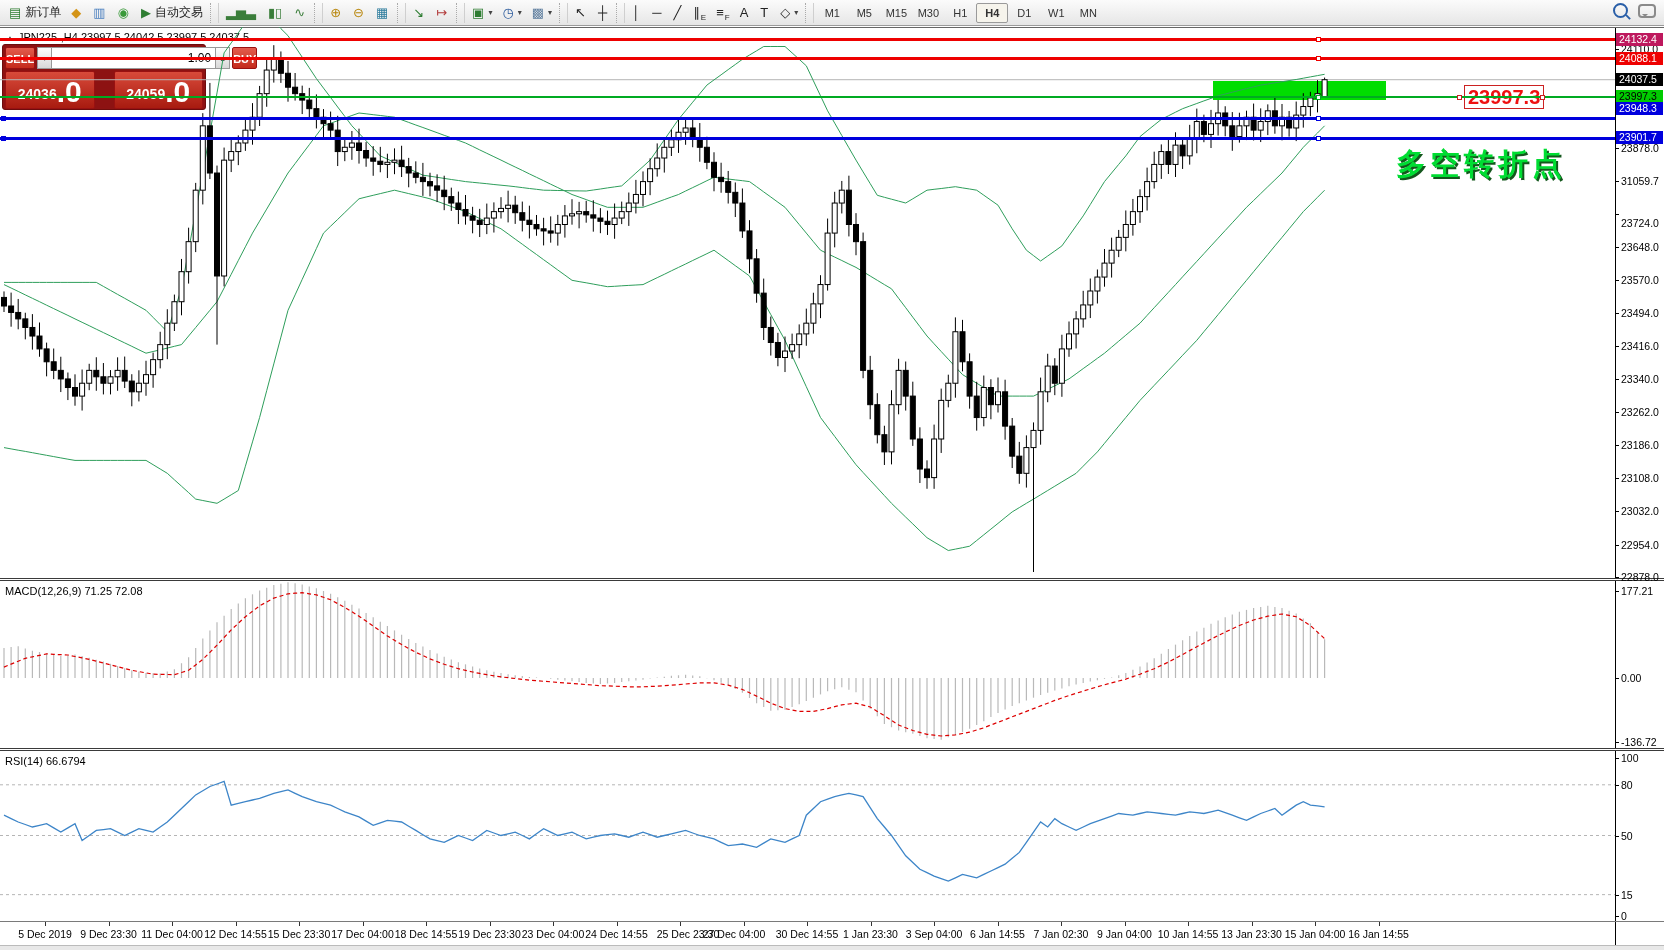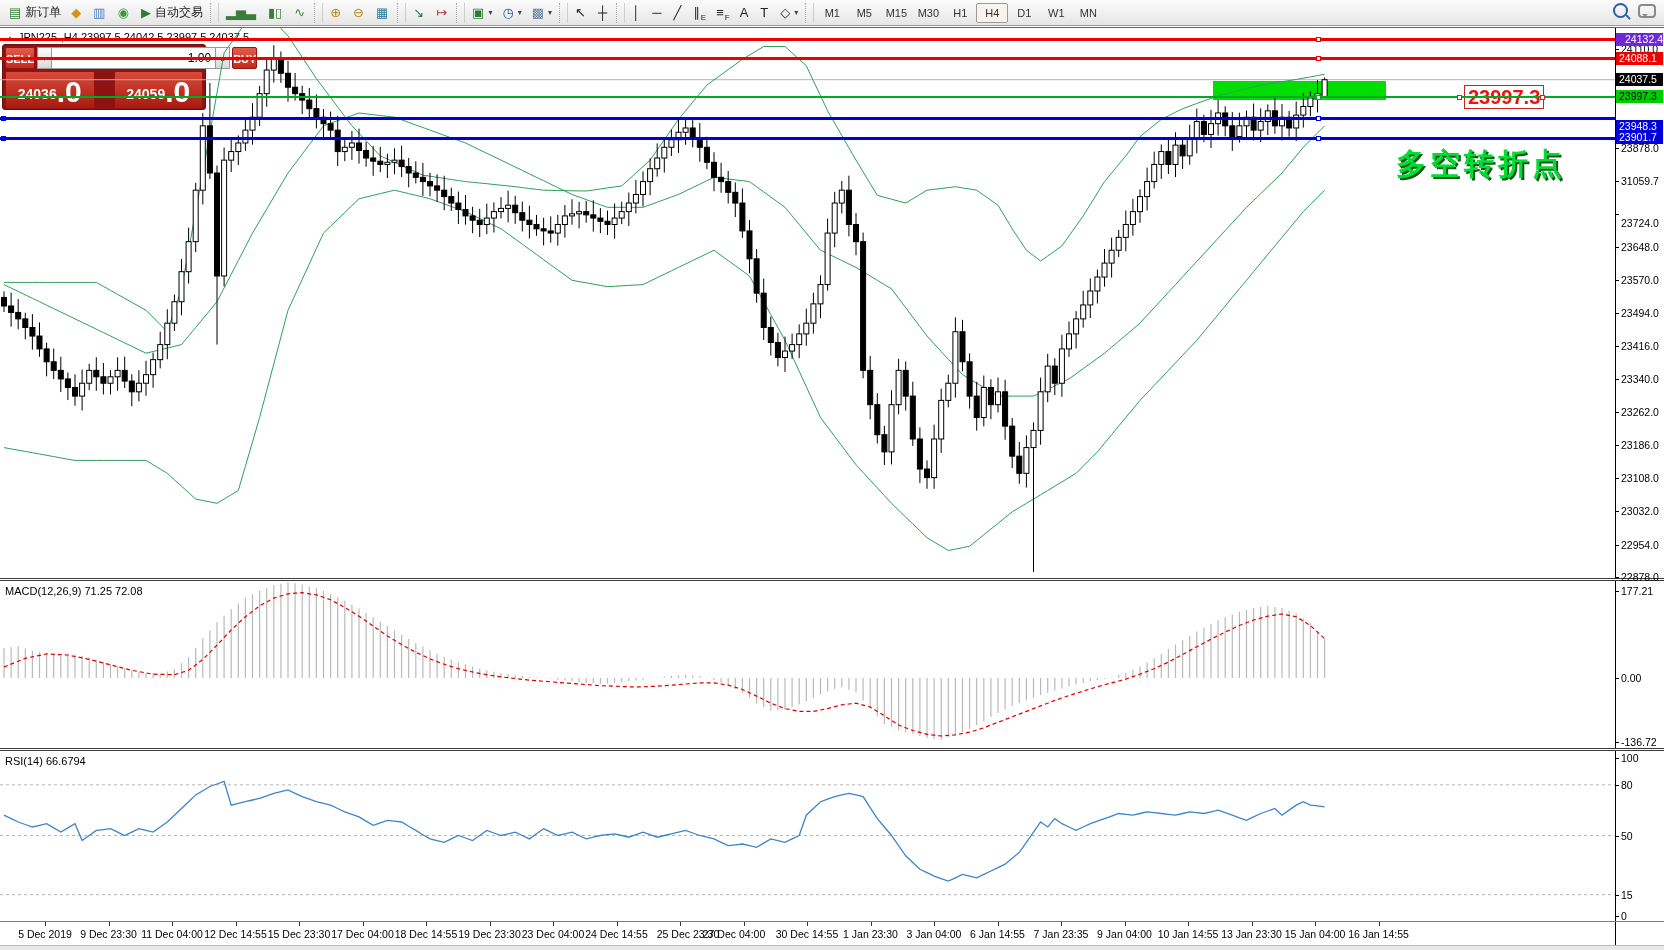"H4" .tf-btn.active { font-weight: none -> bold }
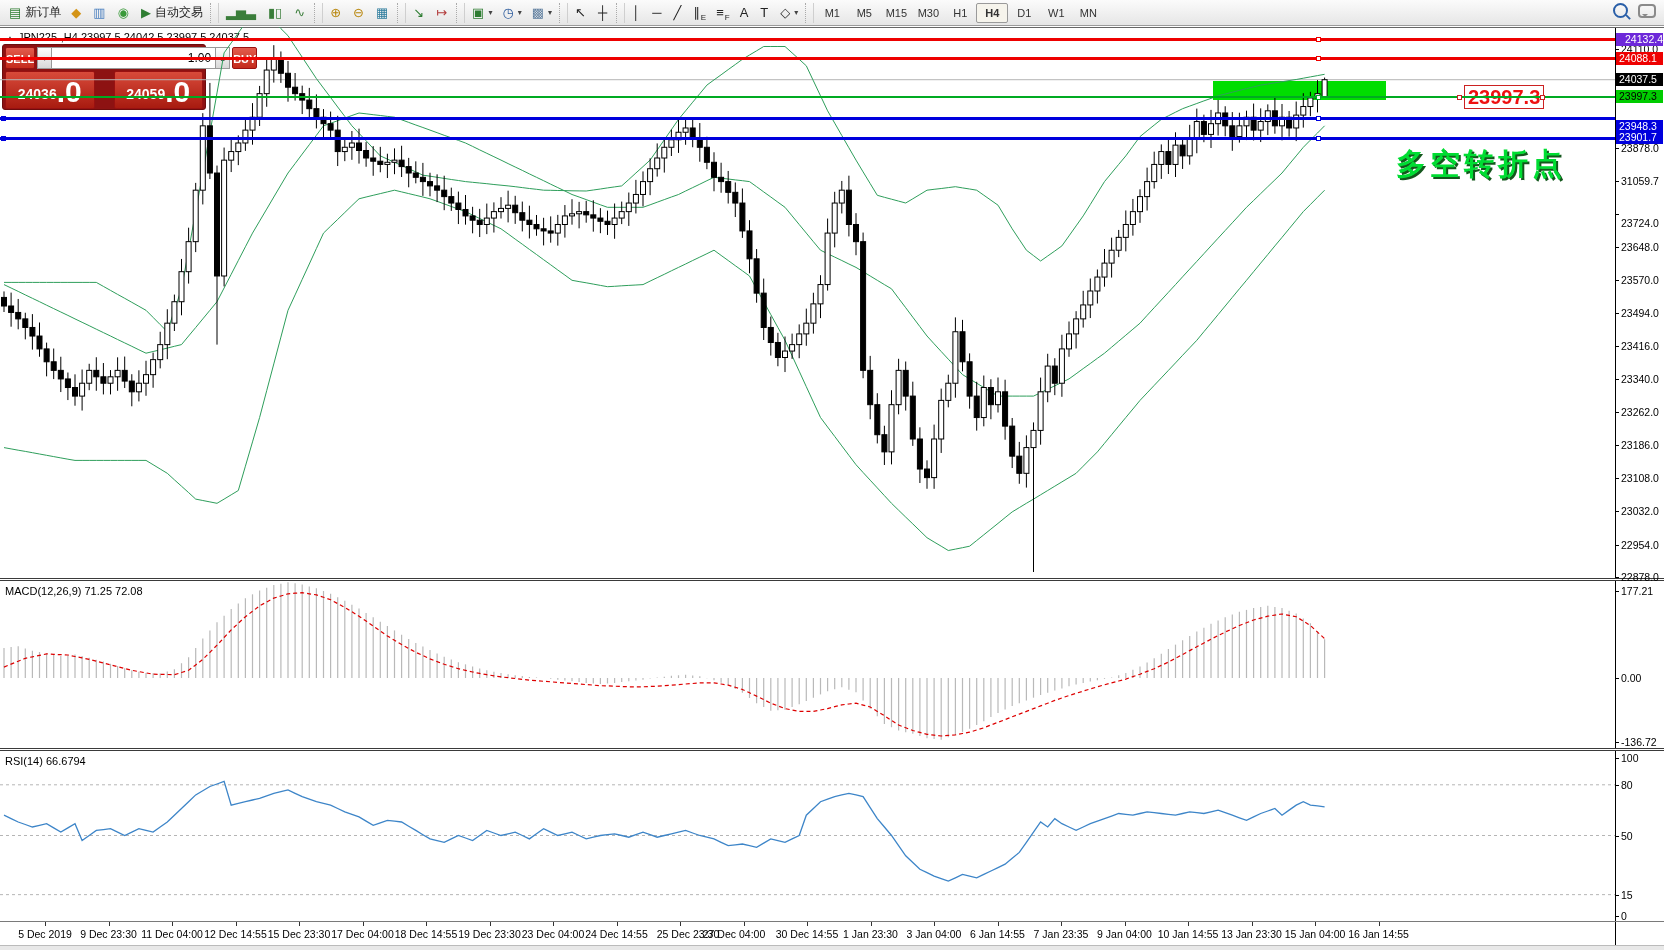"24132.4" div.line-label { background: #6d28d9 -> #be185d; text-align: right -> none }
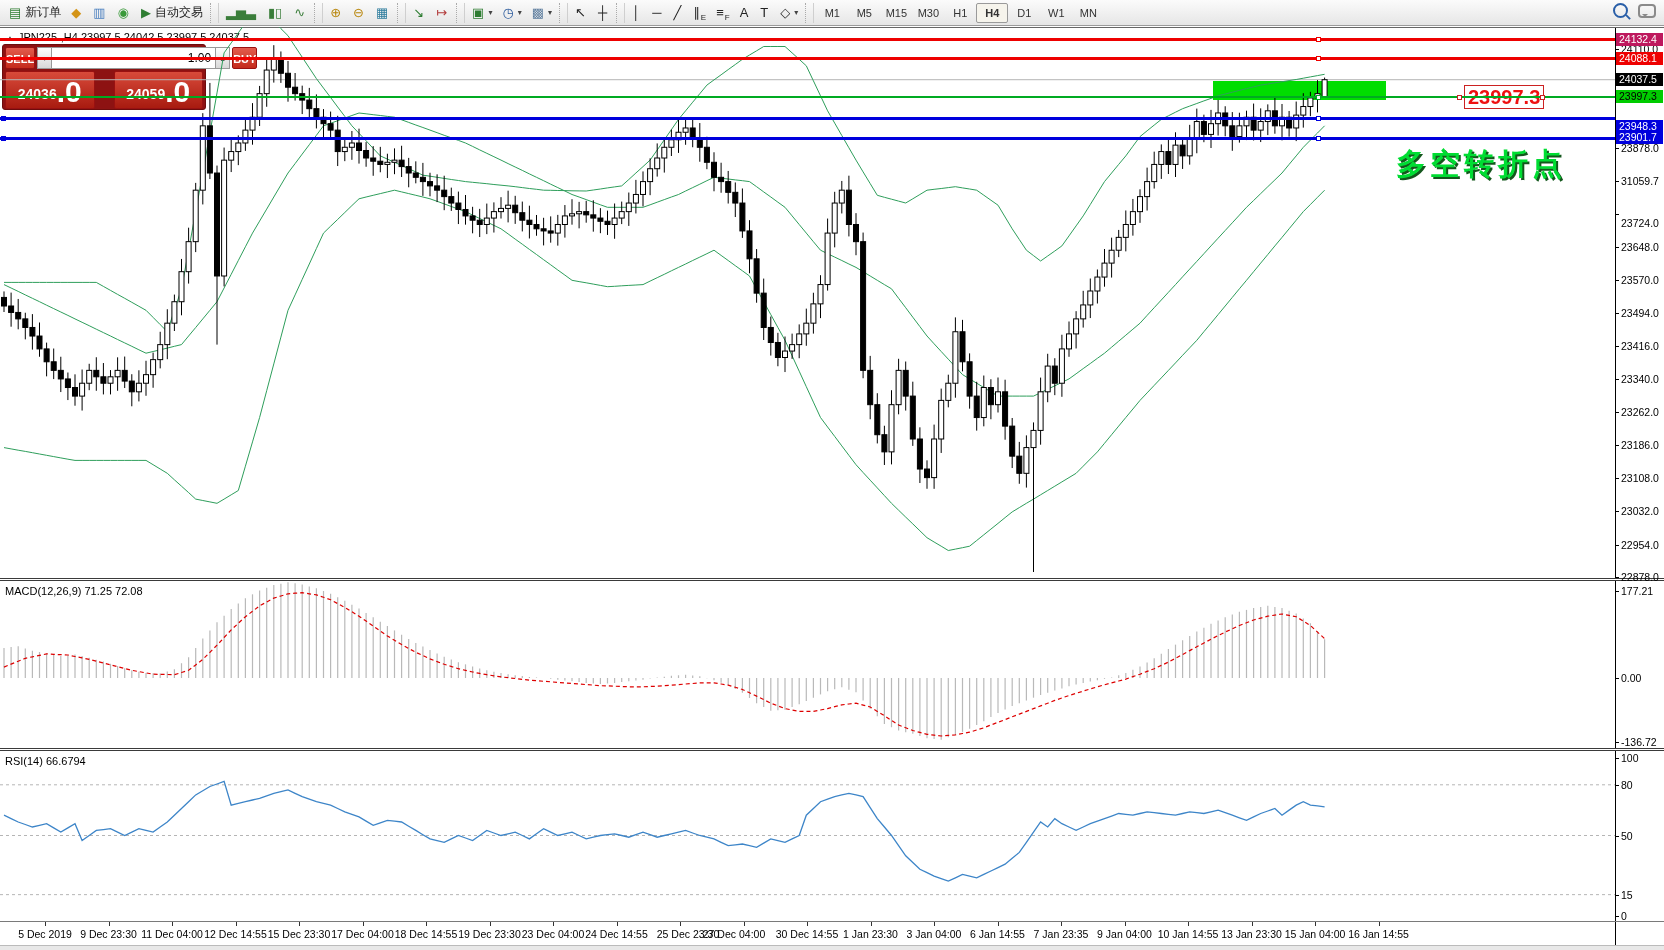"23948.3" div.line-label { top: 120px -> 102px }
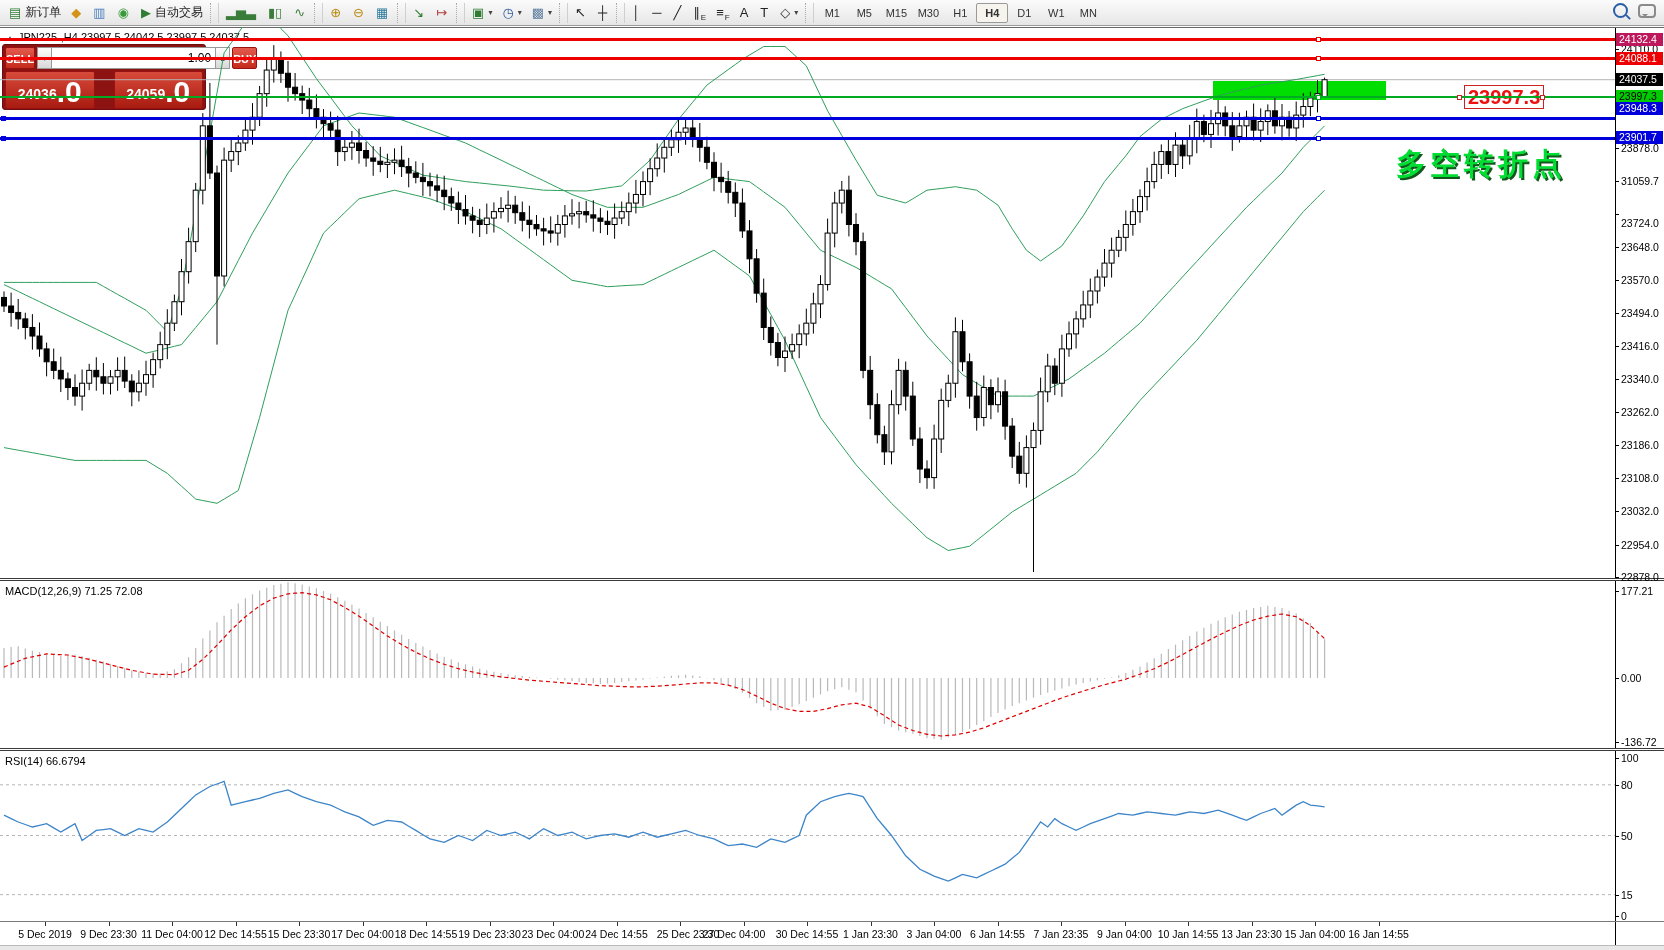"3 Jan 04:00" div.date-label { text: Jan -> Sep }
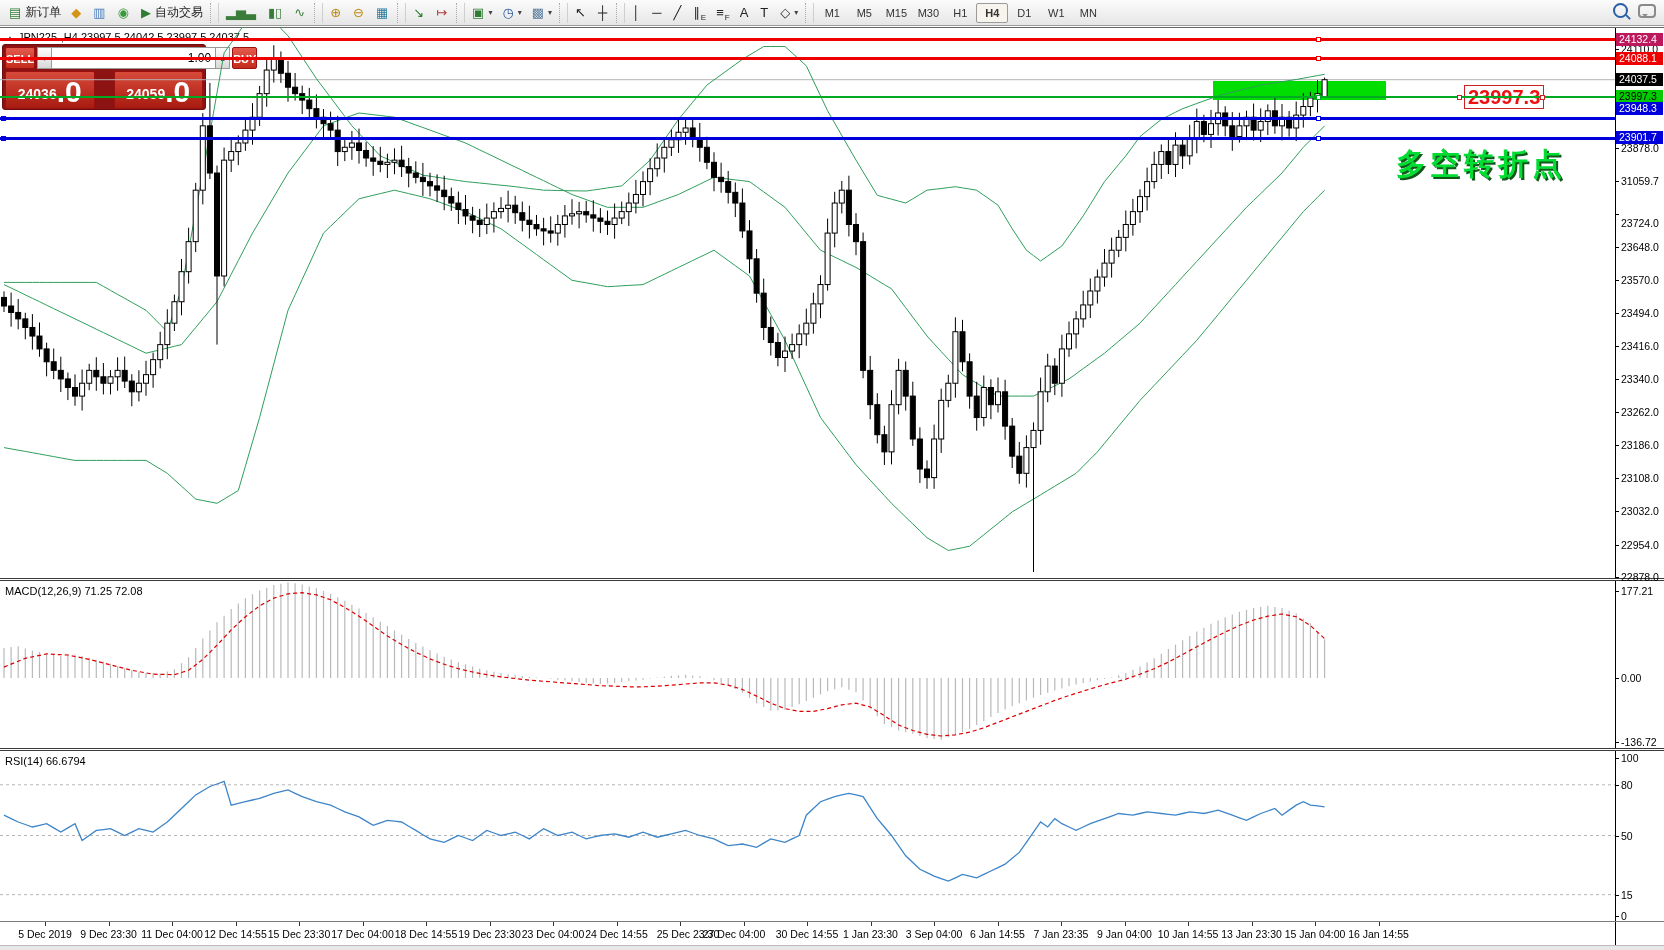"7 Jan 23:35" div.date-label { text: 23:35 -> 02:30 }
